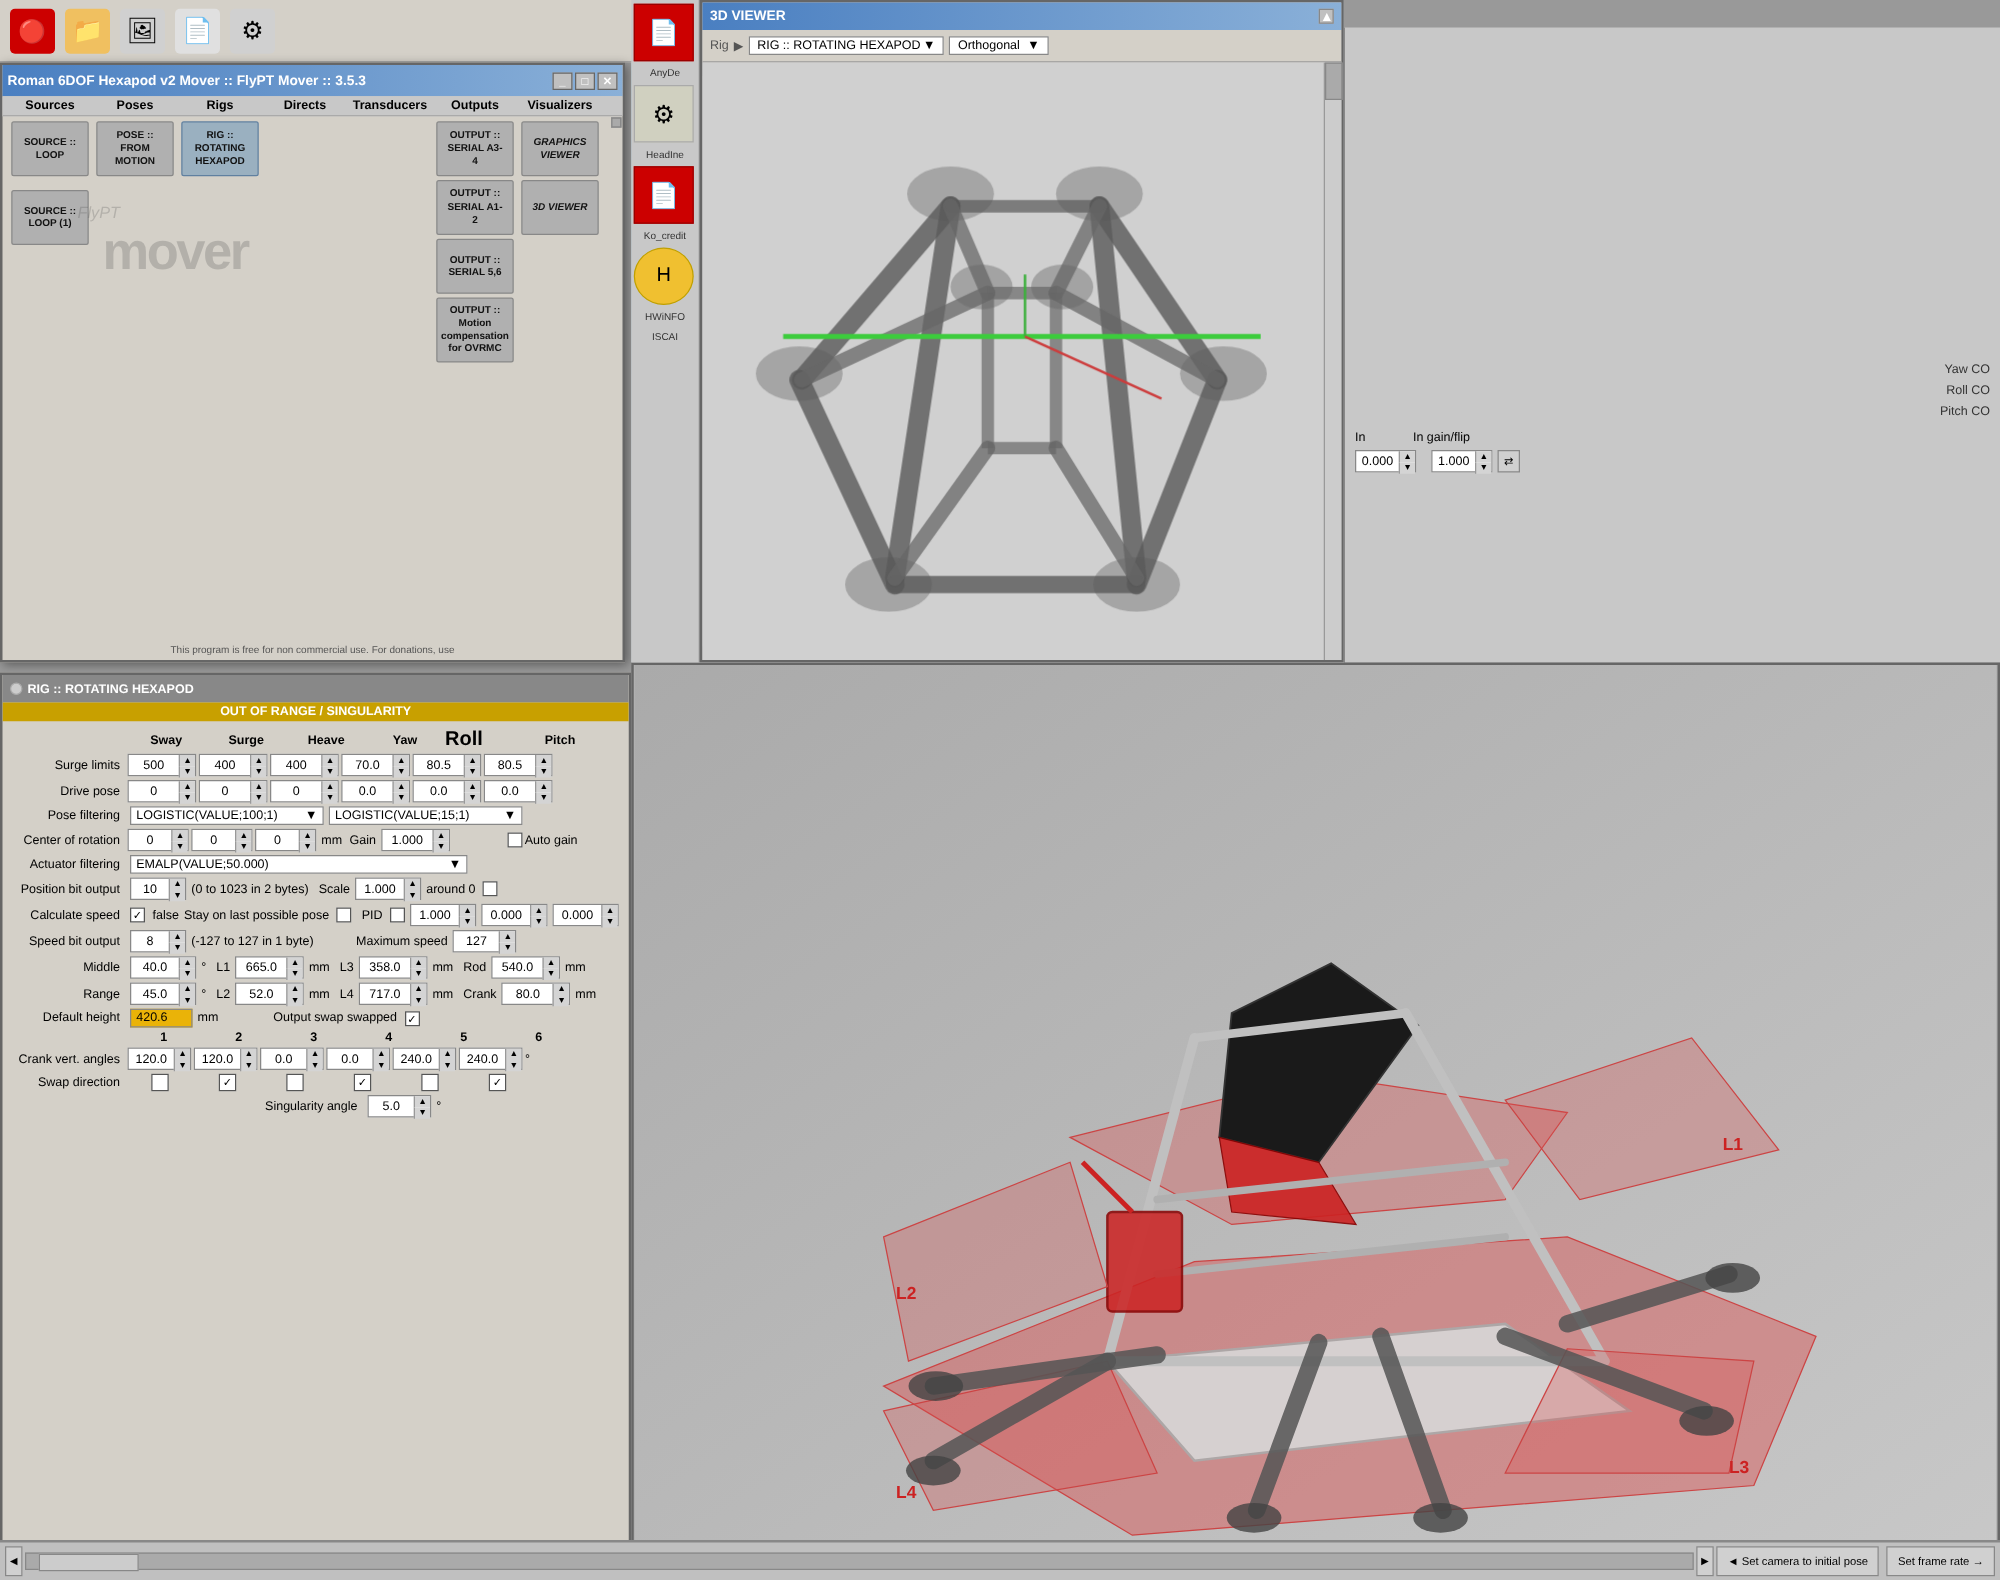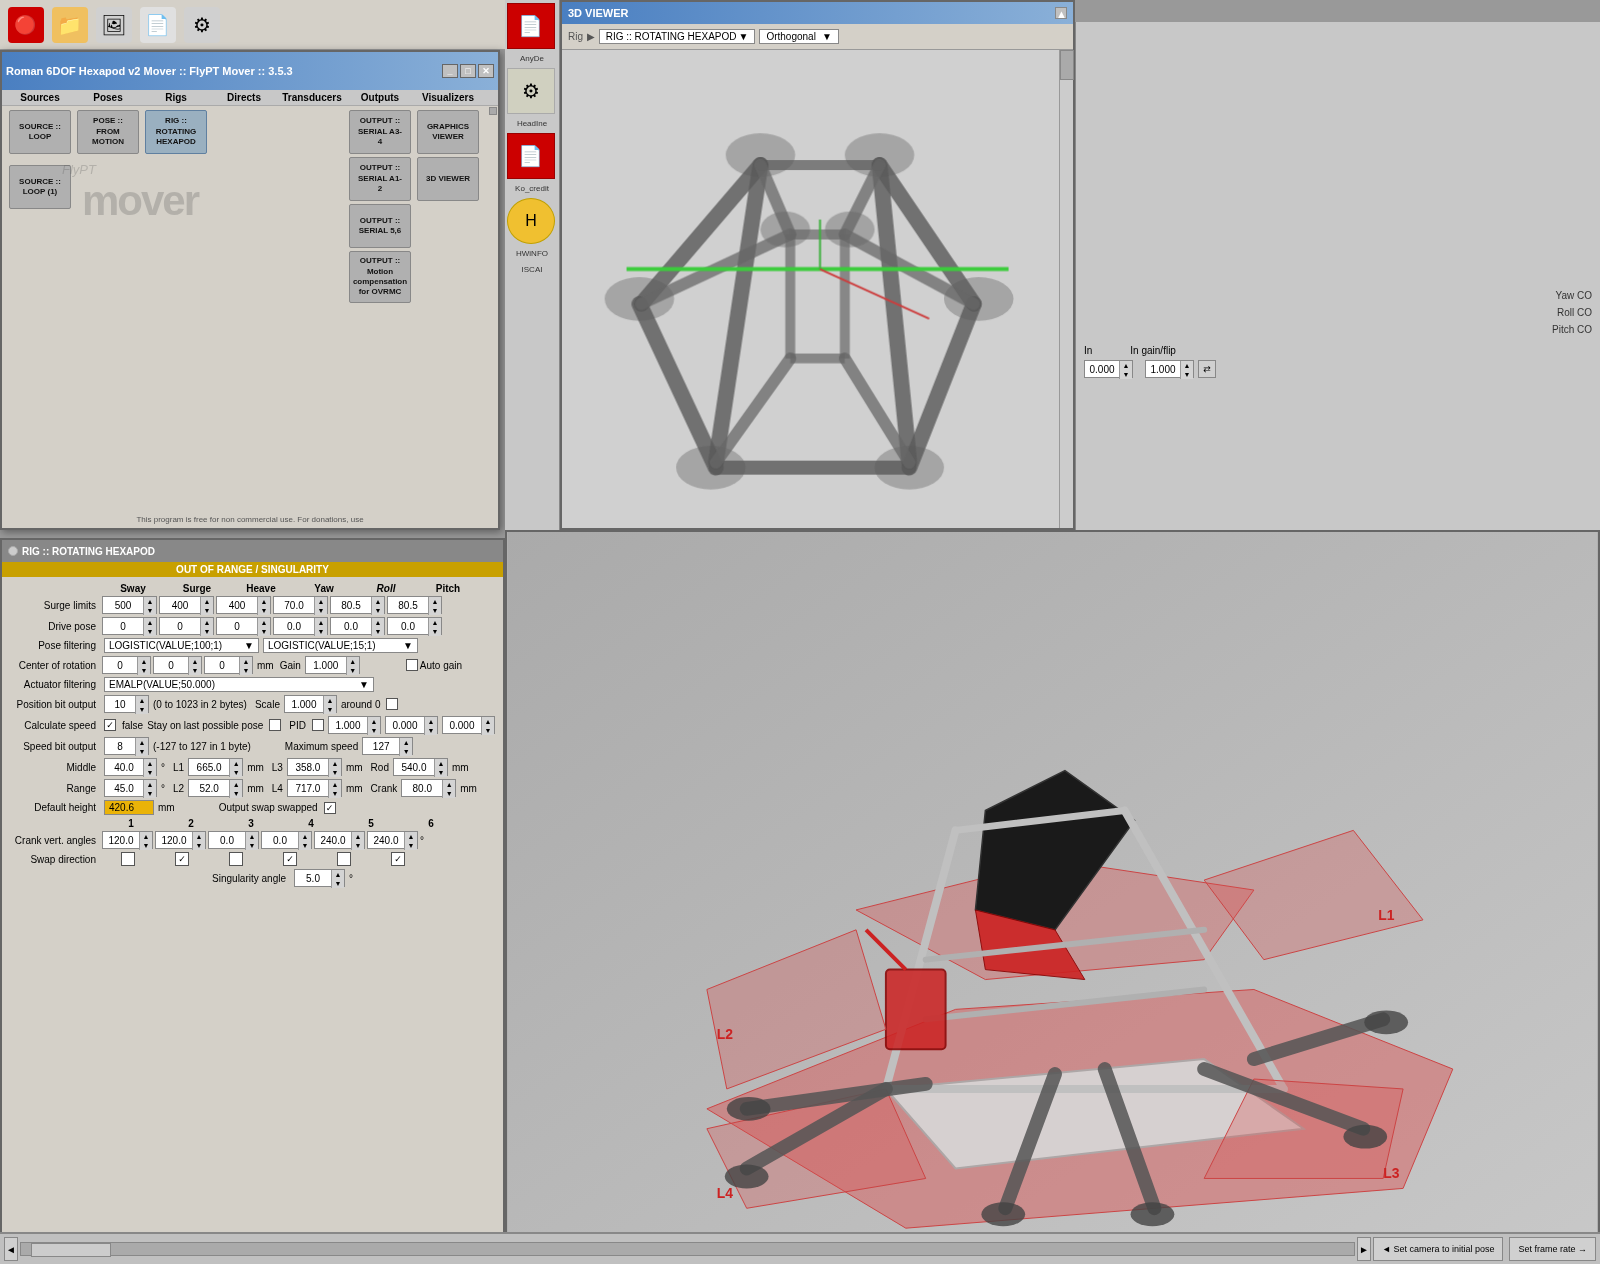"Roman 6DOF Hexapod v2 Mover" .flypt-titlebar { height: 38px -> 25px }
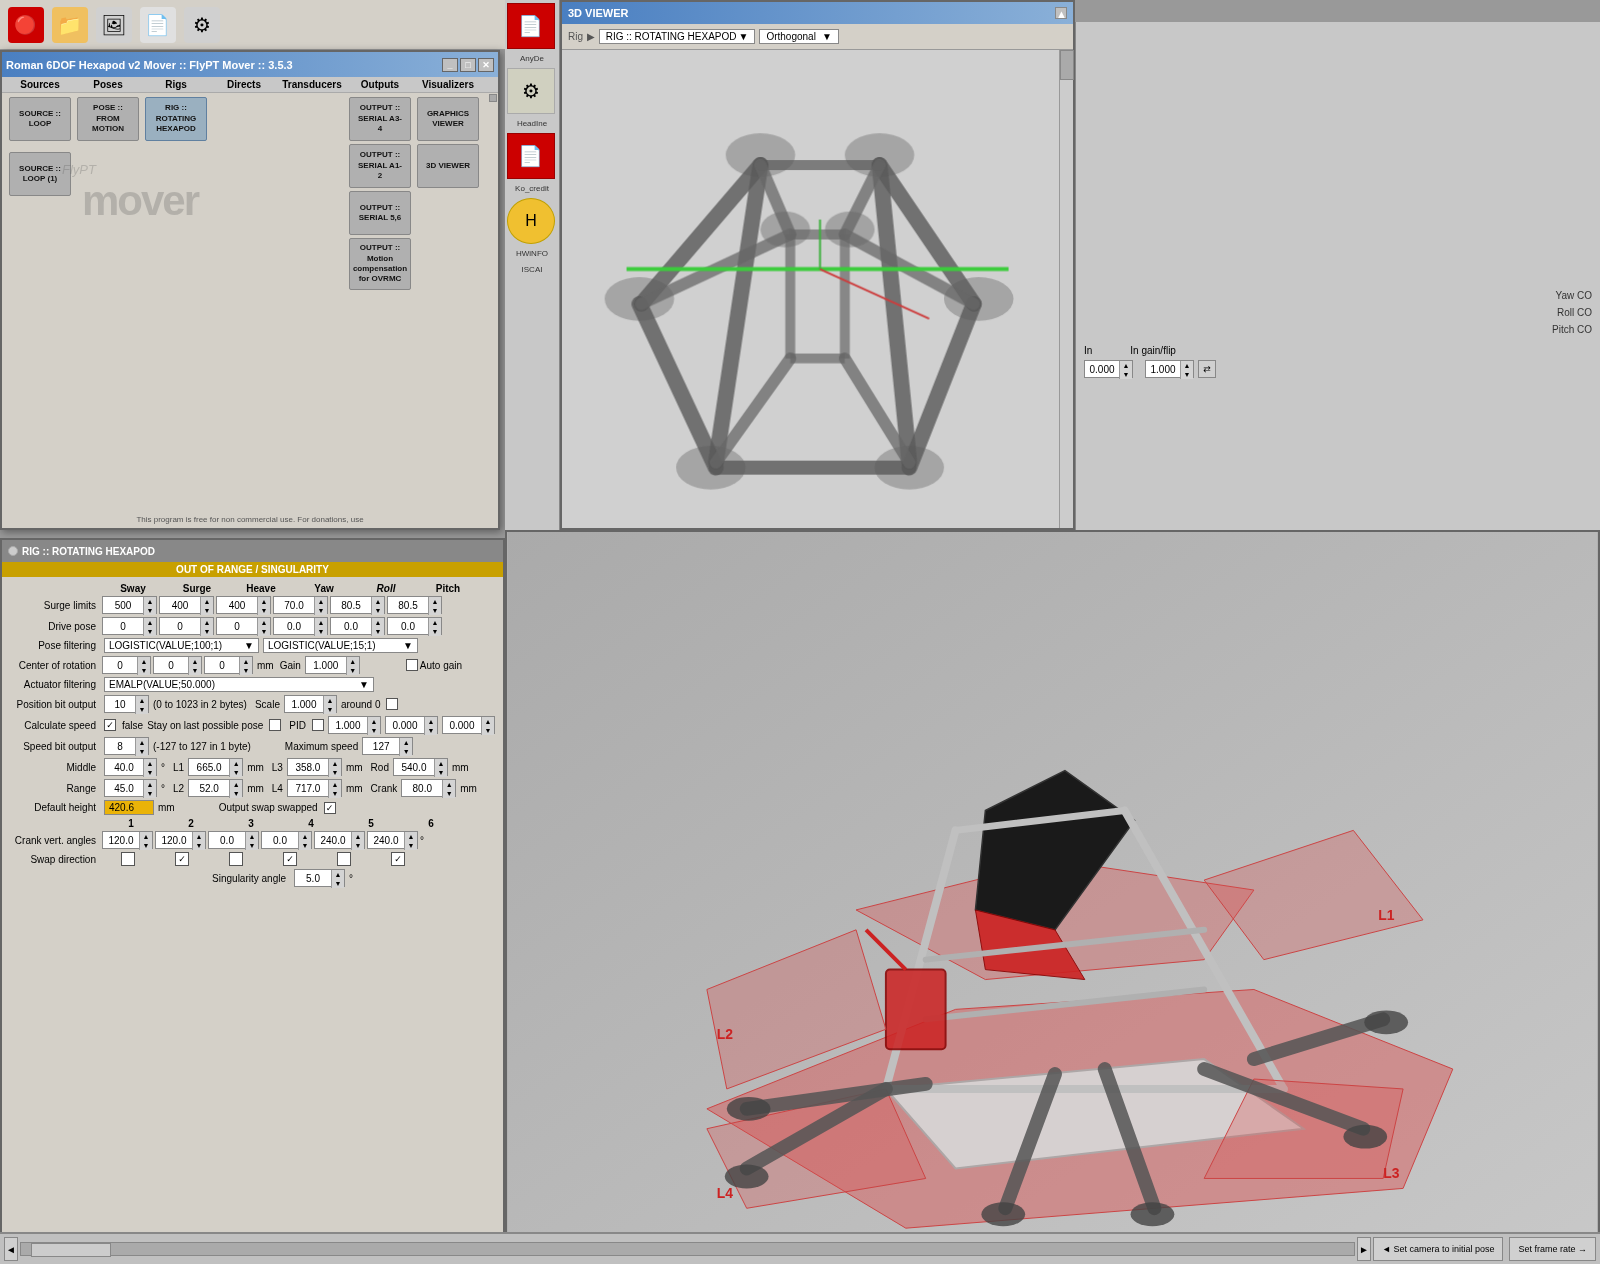"GRAPHICS" div { font-style: none -> italic }
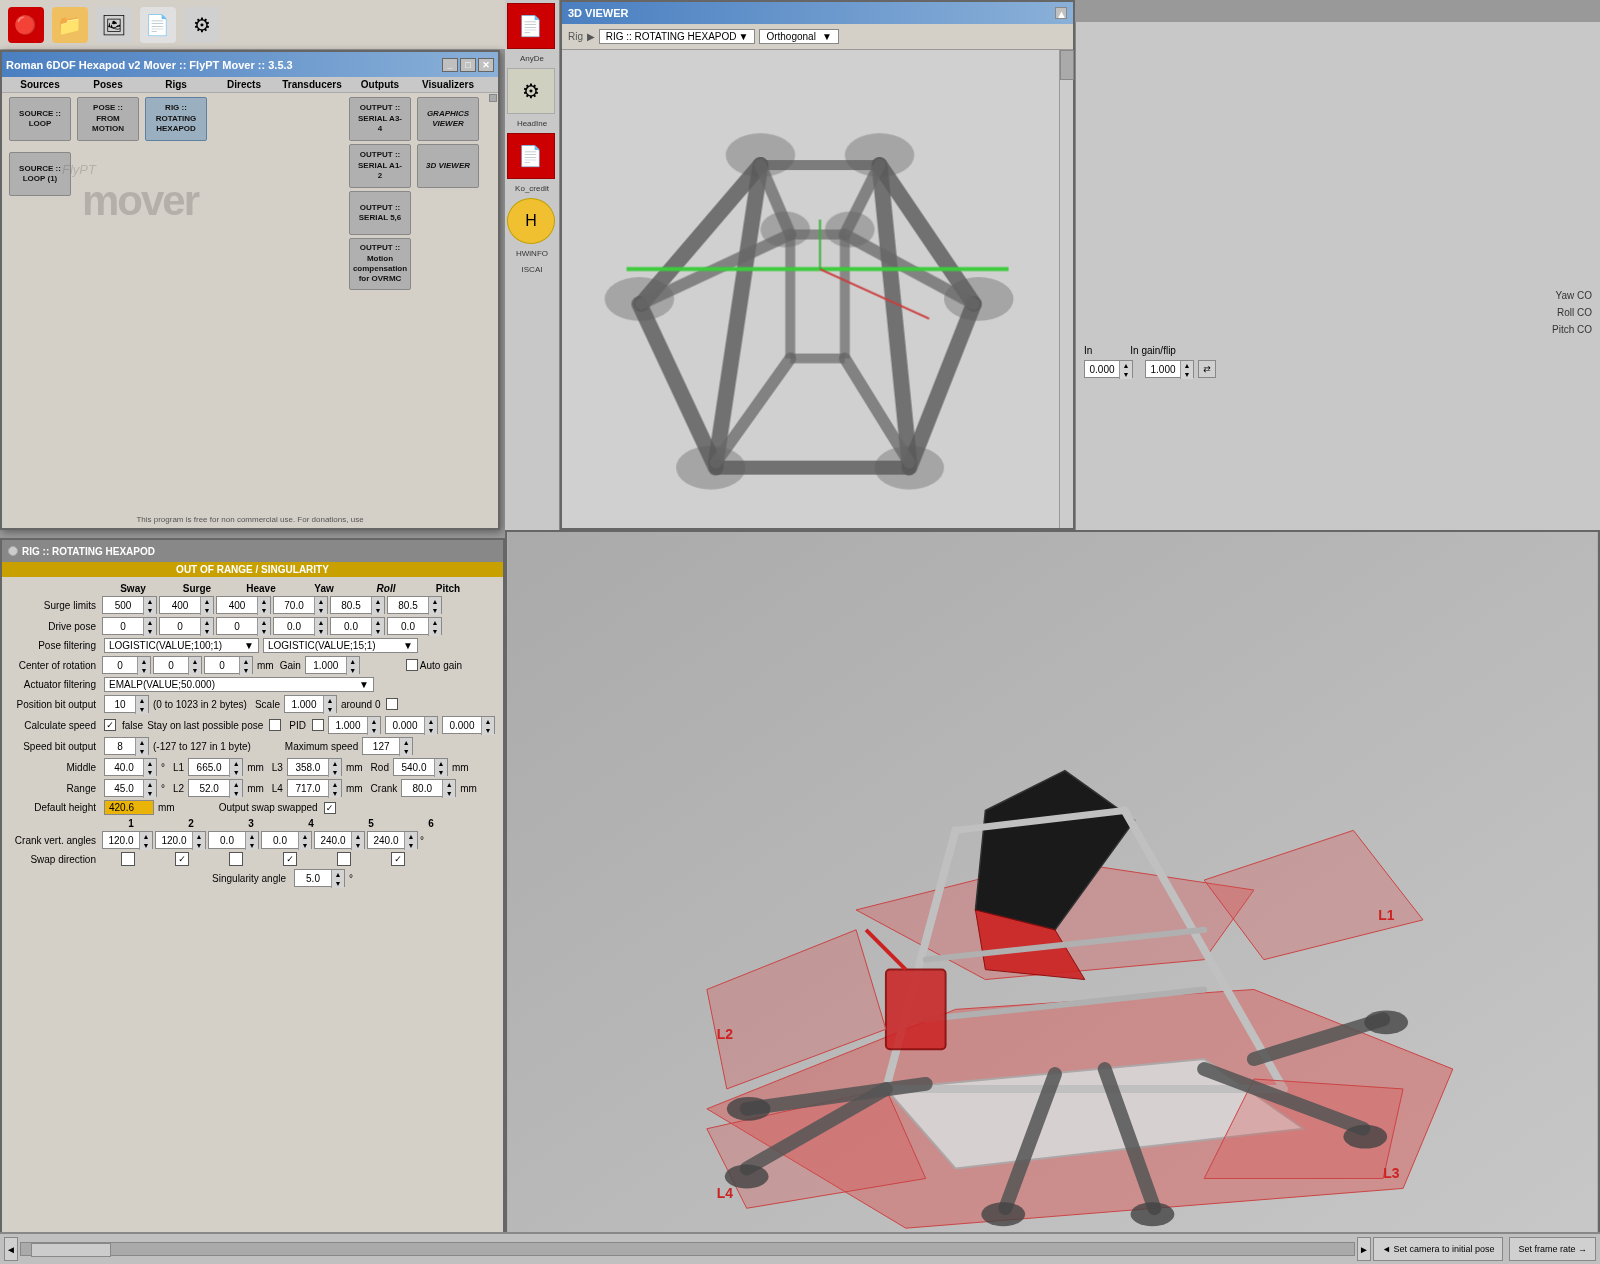"Roll" div { font-size: 10px -> 16px; font-style: italic -> none; text-align: center -> left }
